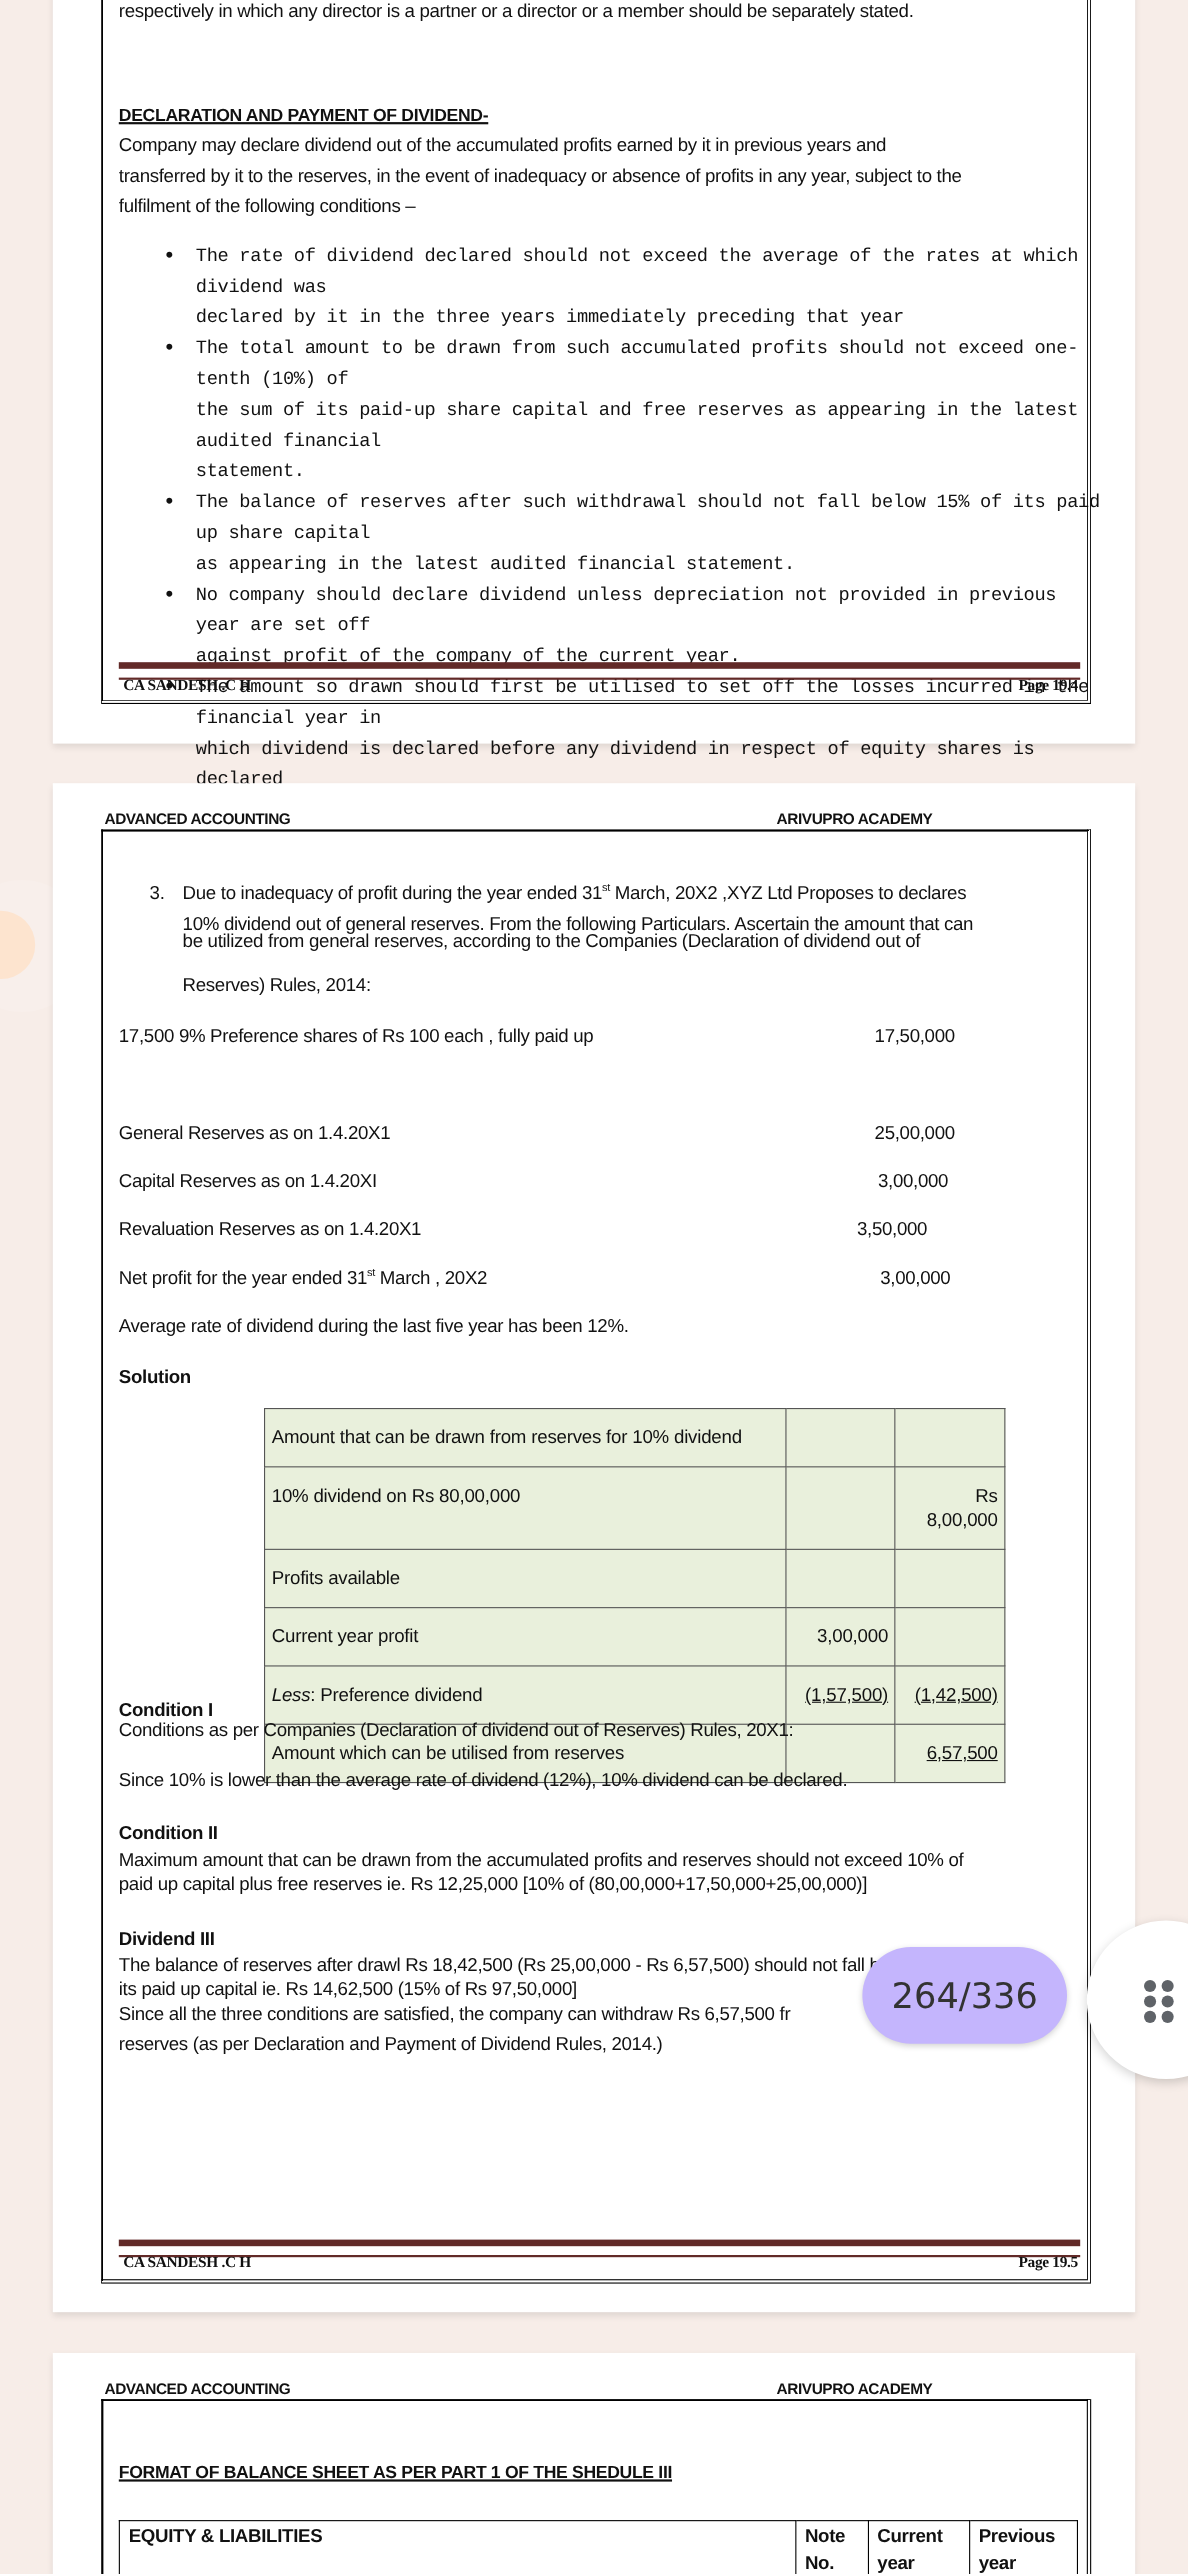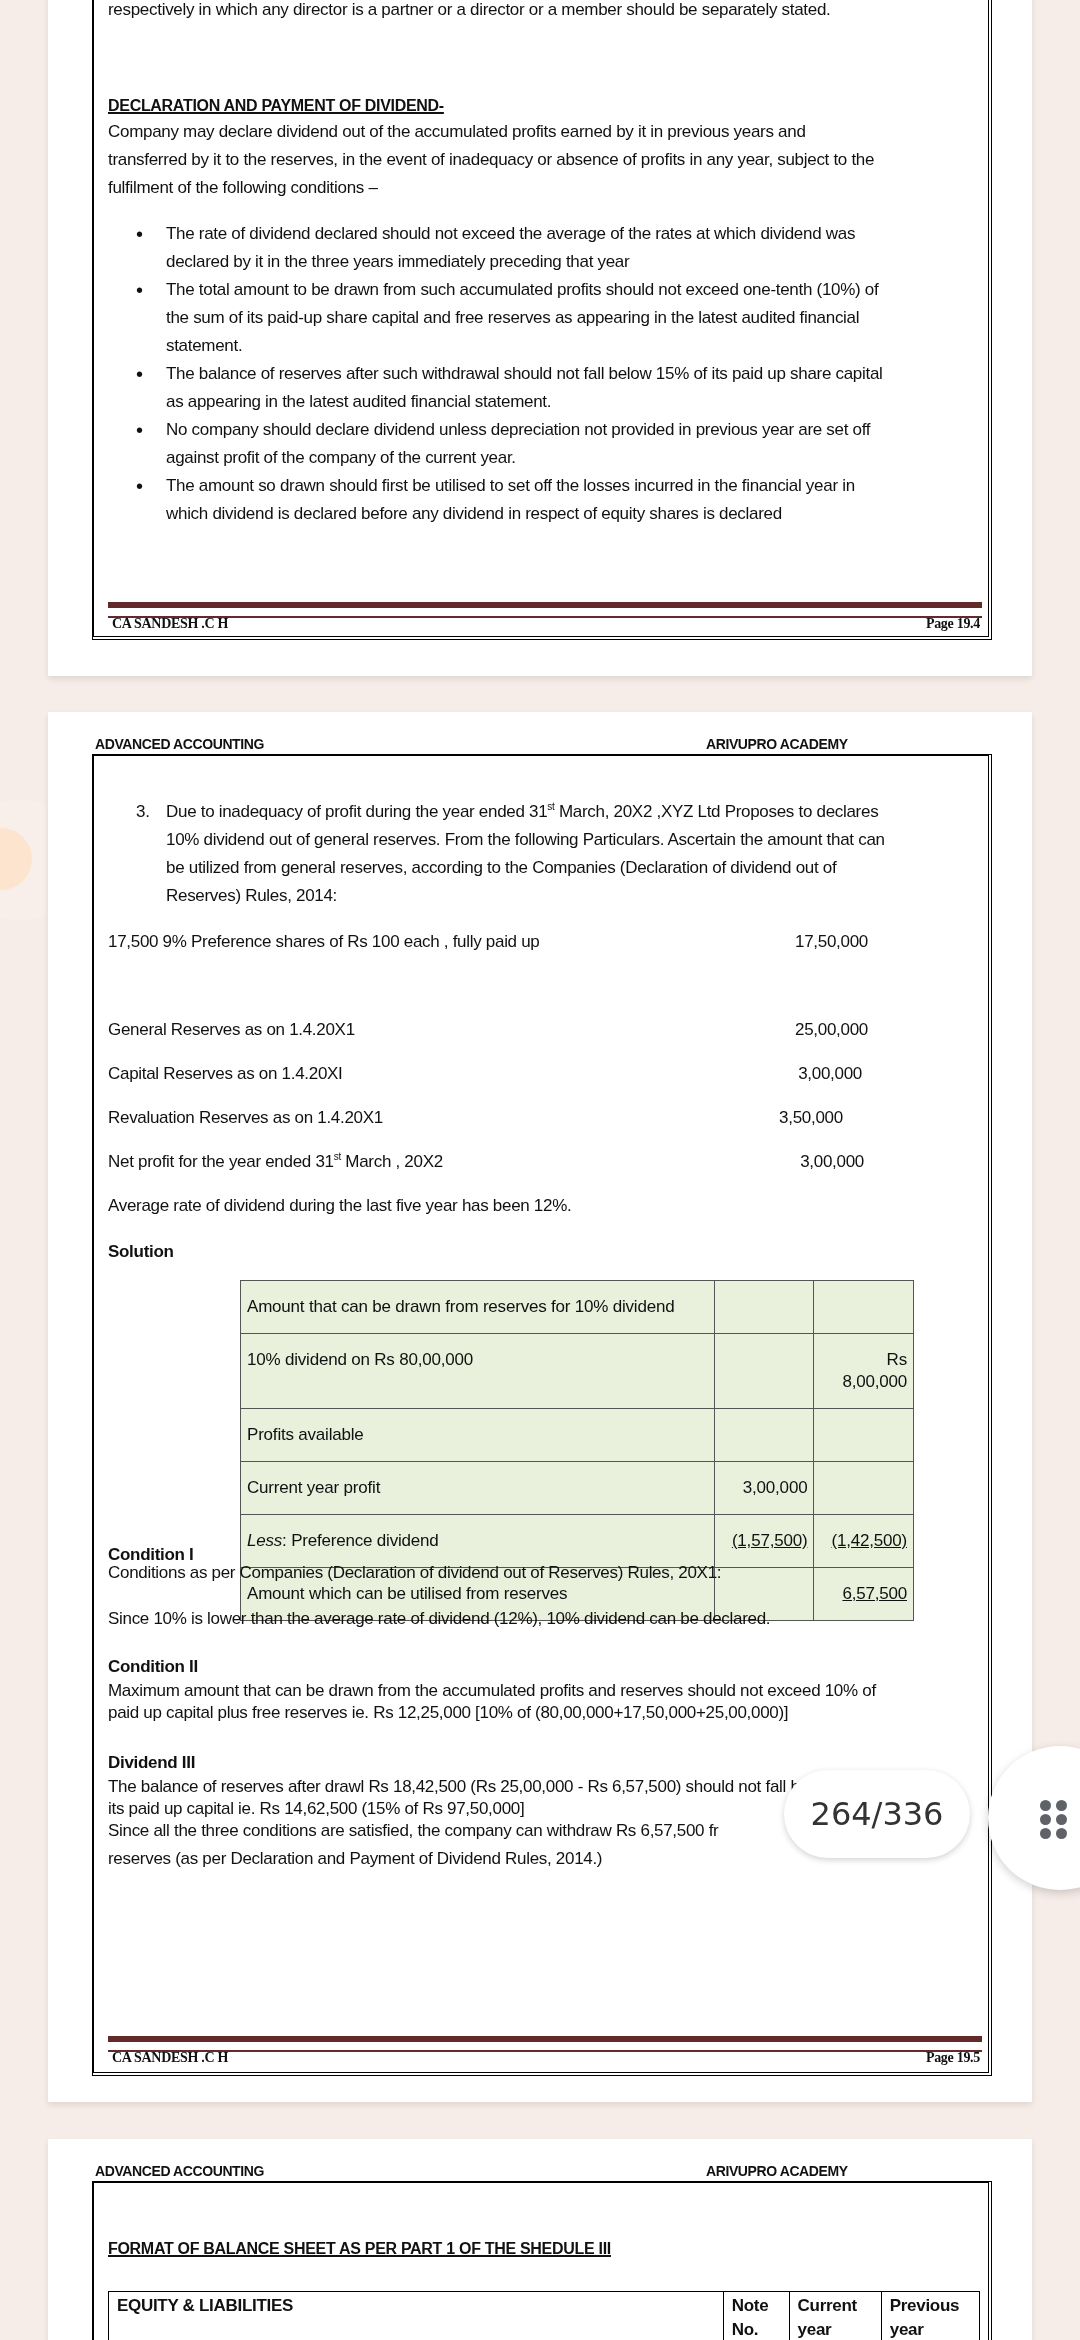"The rate of dividend declared" ul.bul { font-family: none -> Liberation Mono, monospace; left: 14px -> 26px }
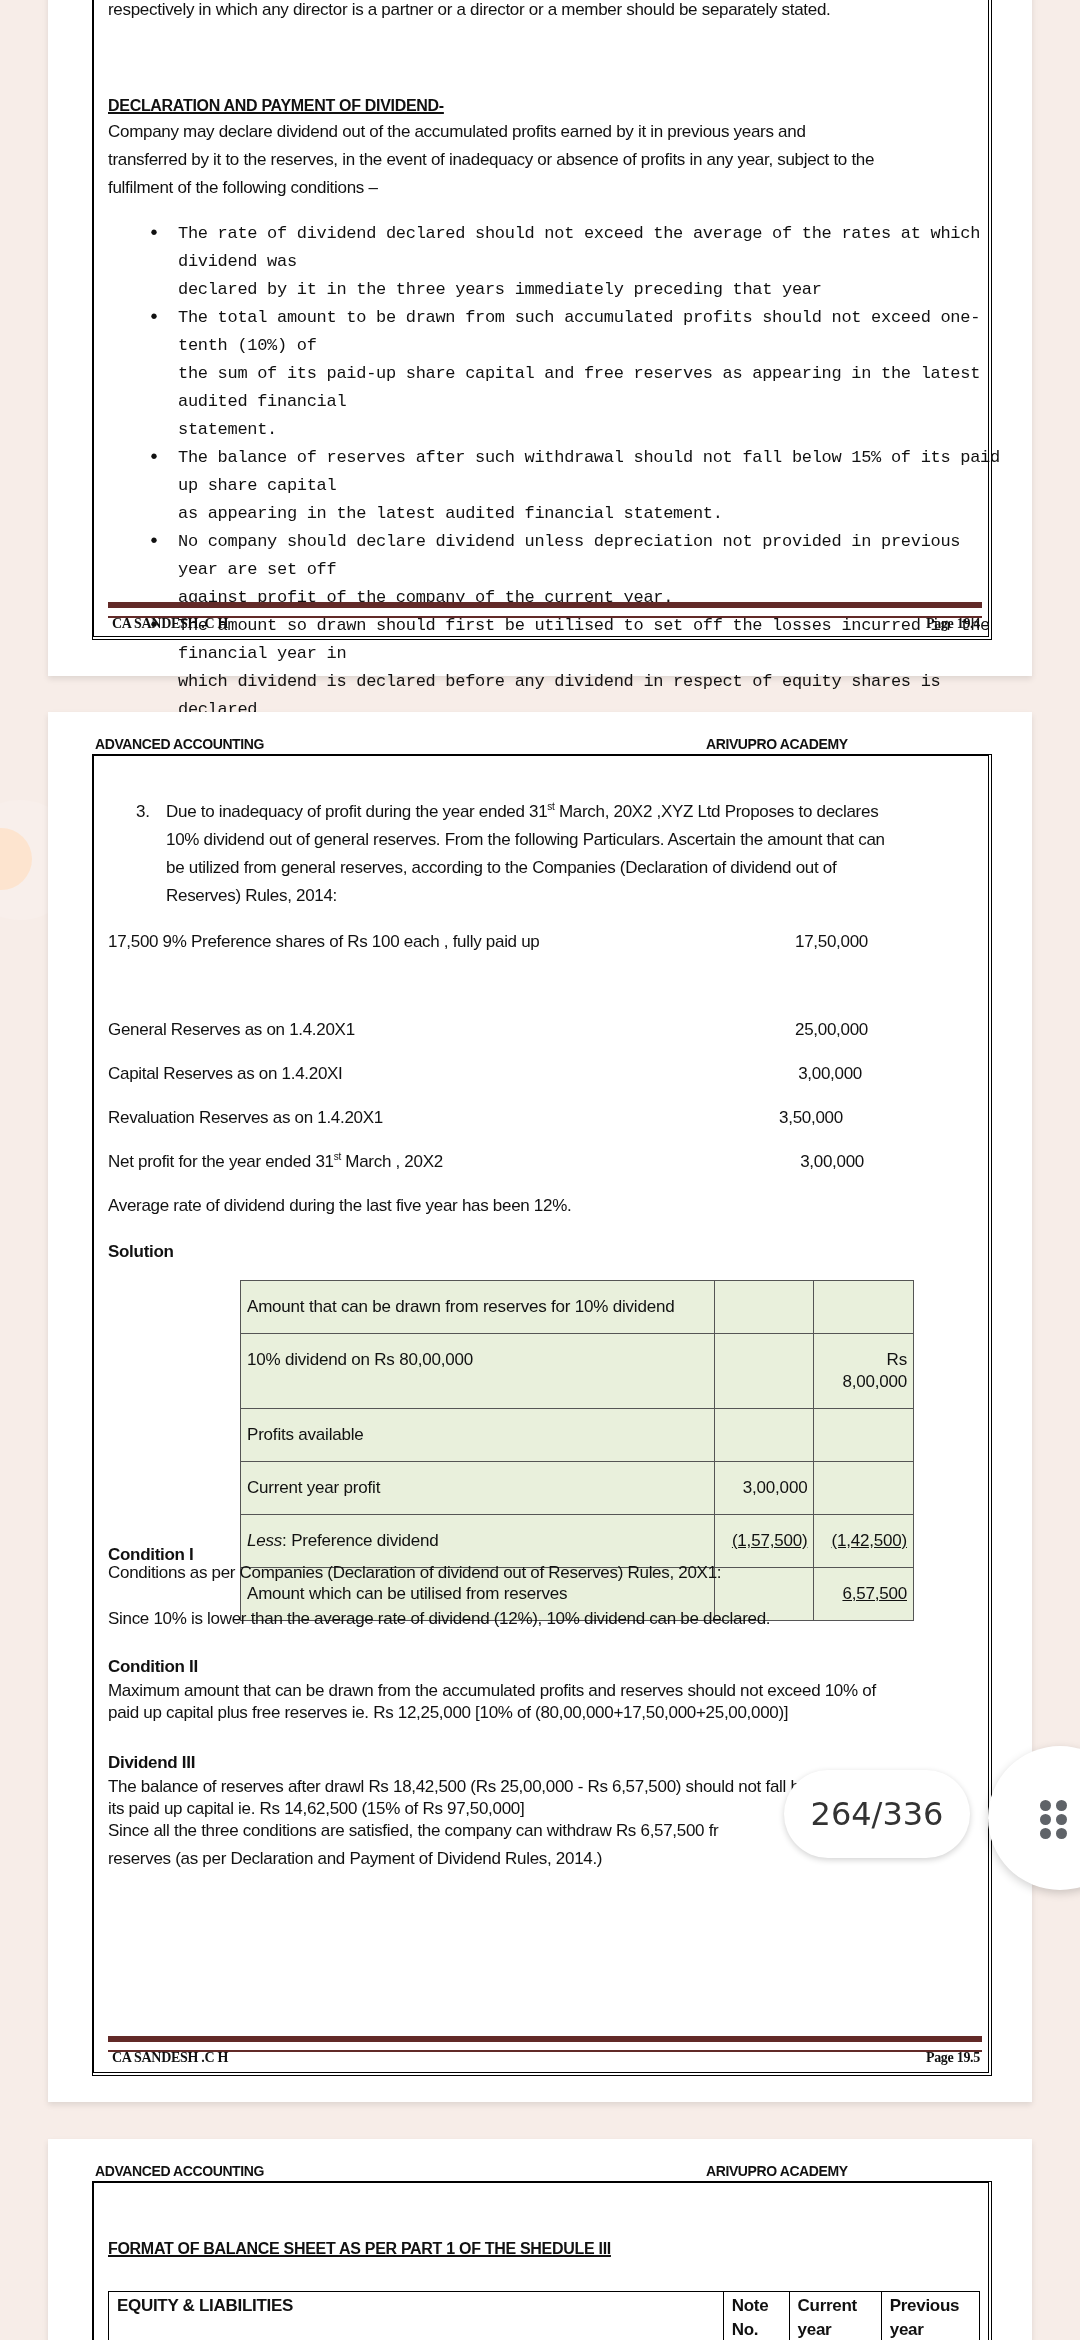"be utilized from general reserves," div.txt { top: 98px -> 86px }
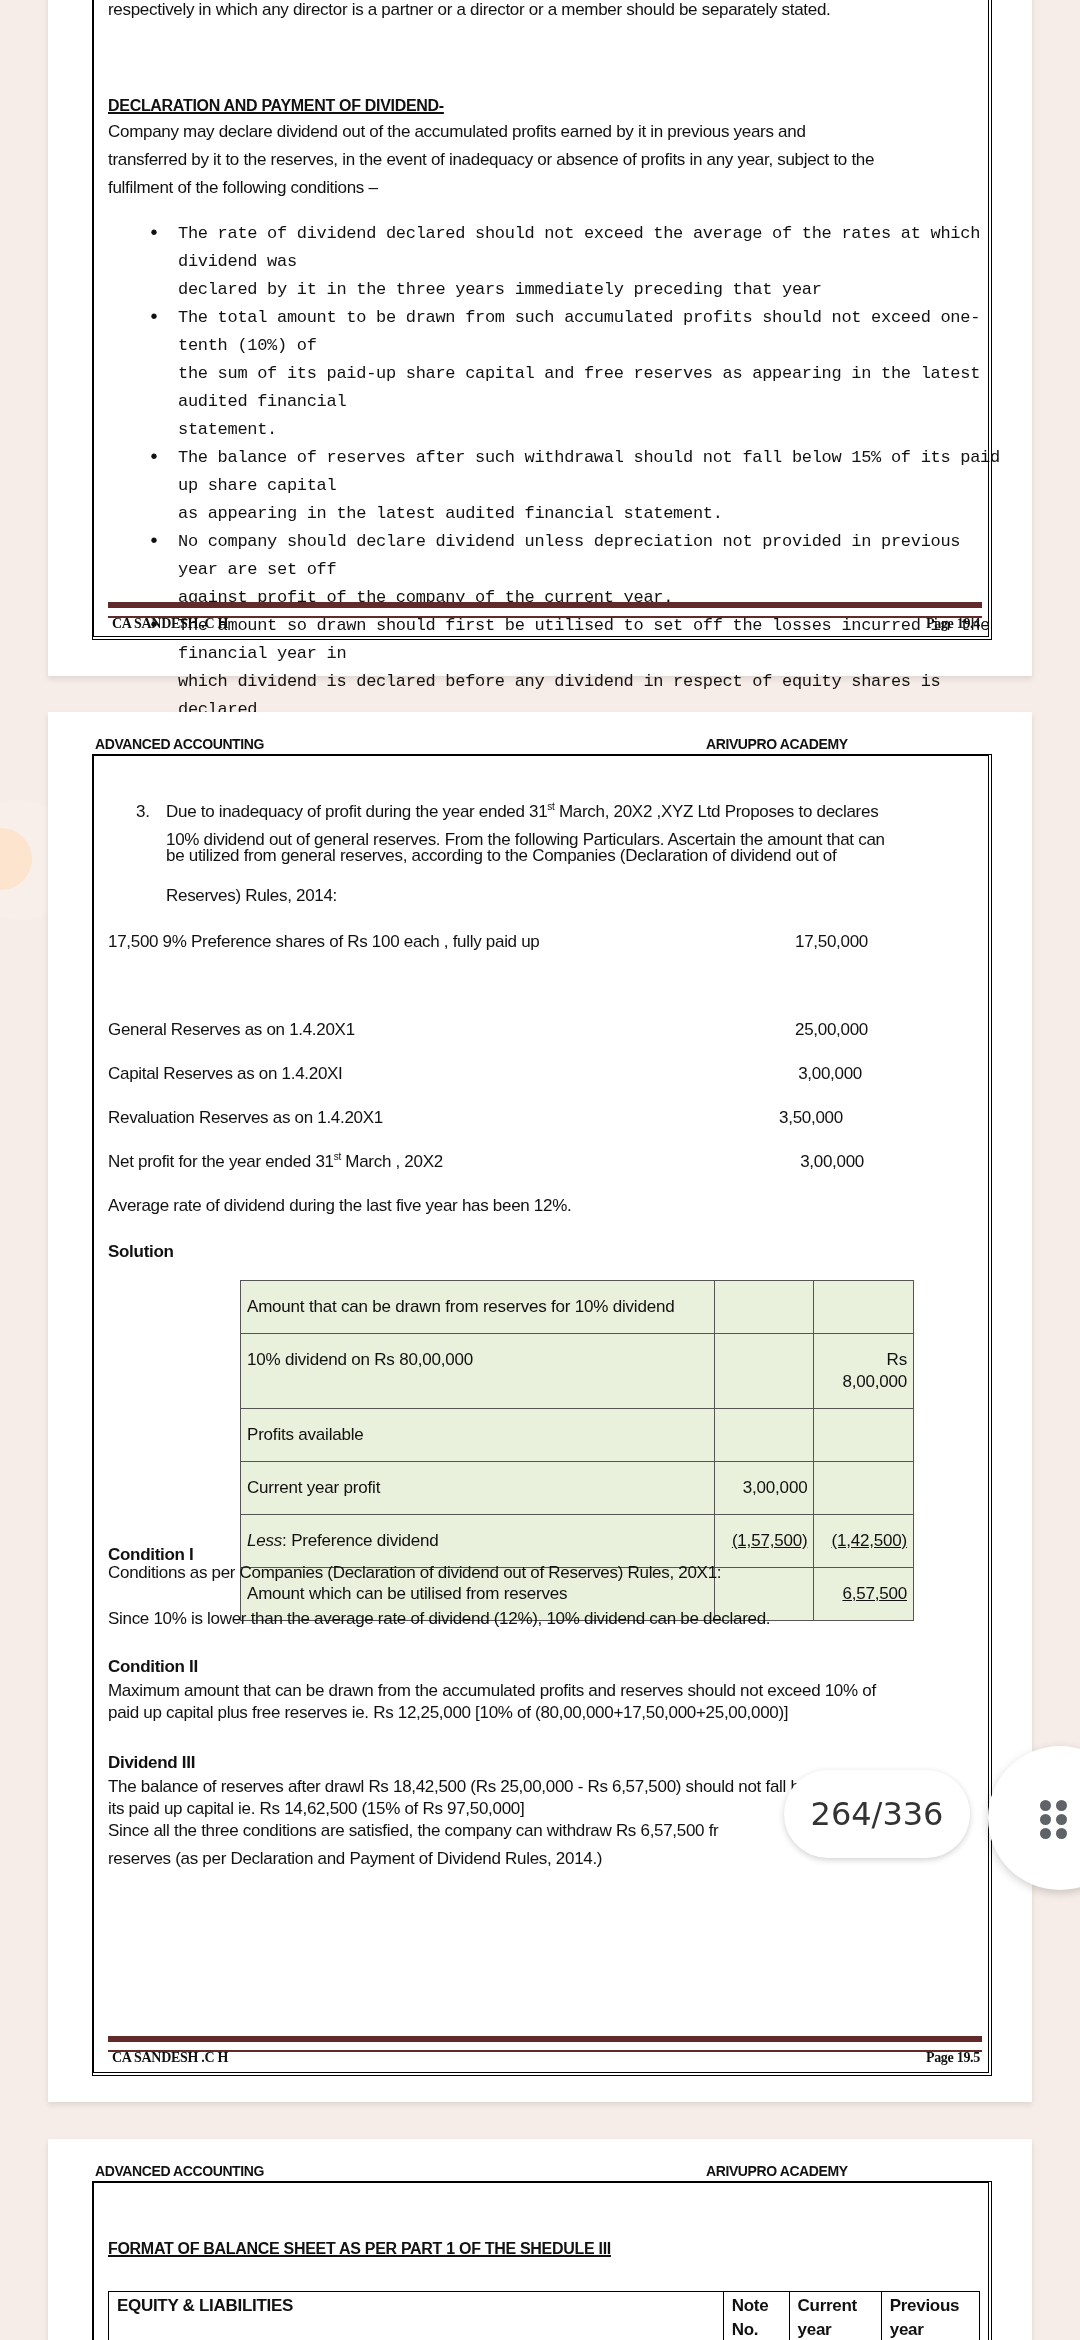"264/336" .pill { background: #ffffff -> #c4b5fd }
